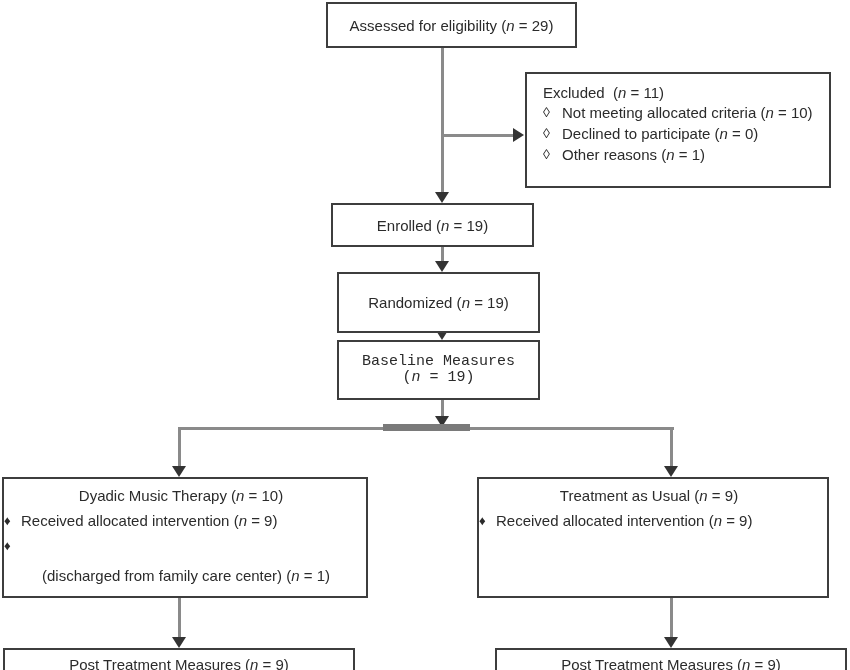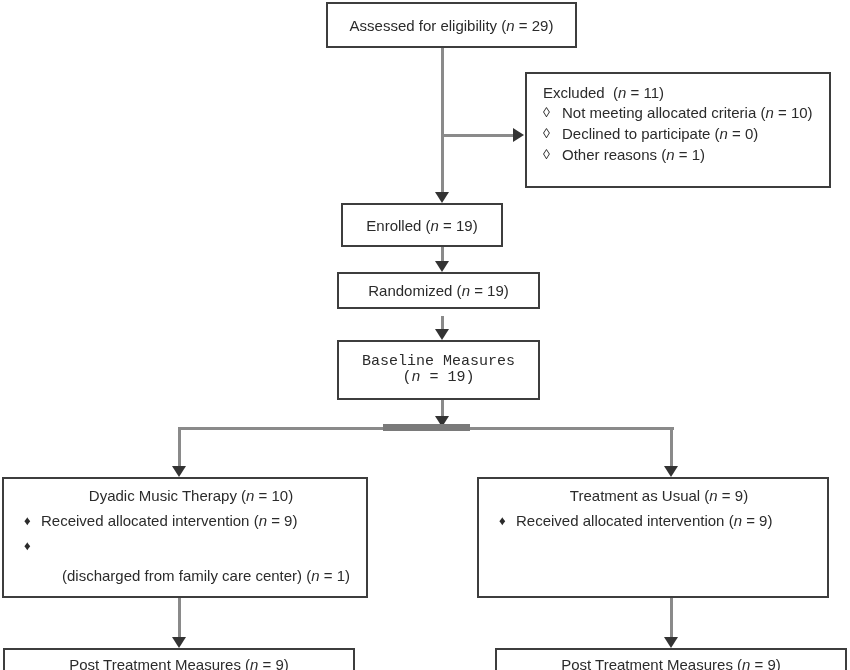"Enrolled (n = 19)" div.box { left: 341px -> 331px; width: 162px -> 203px }
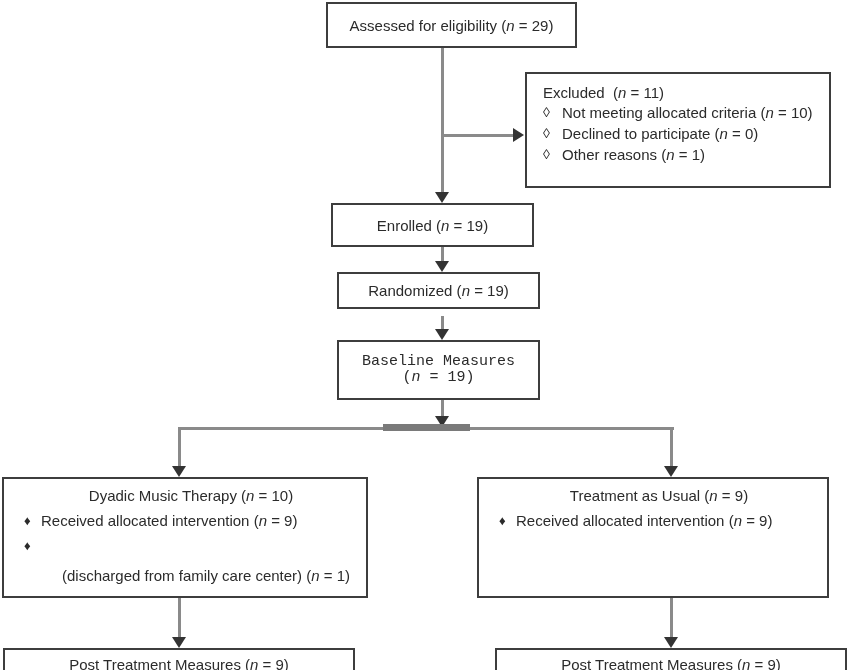"Randomized (n = 19)" div.box { height: 37px -> 61px }
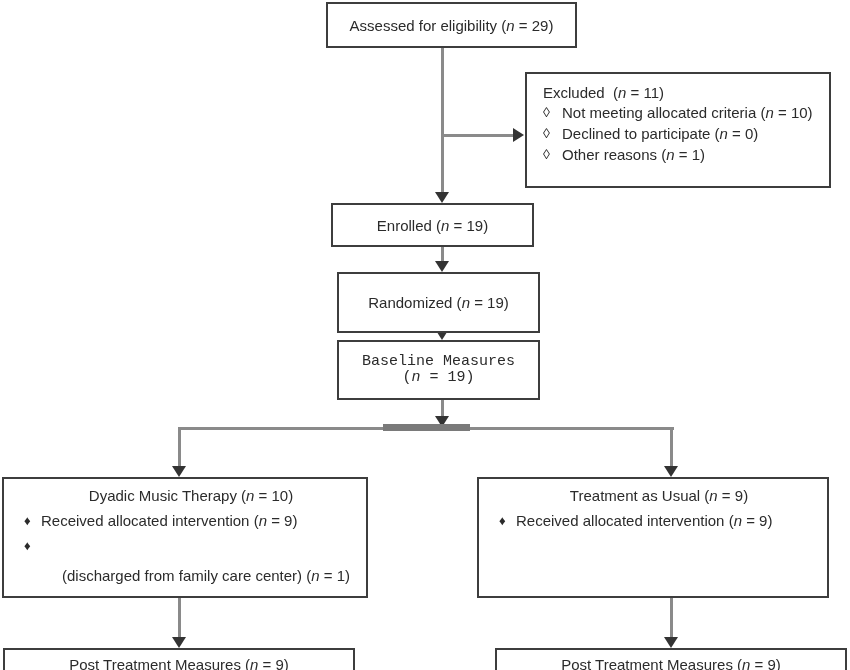"Dyadic Music Therapy (n =" .alloc .content { padding: 8px 8px 8px 20px -> 8px 8px 8px 0 }
